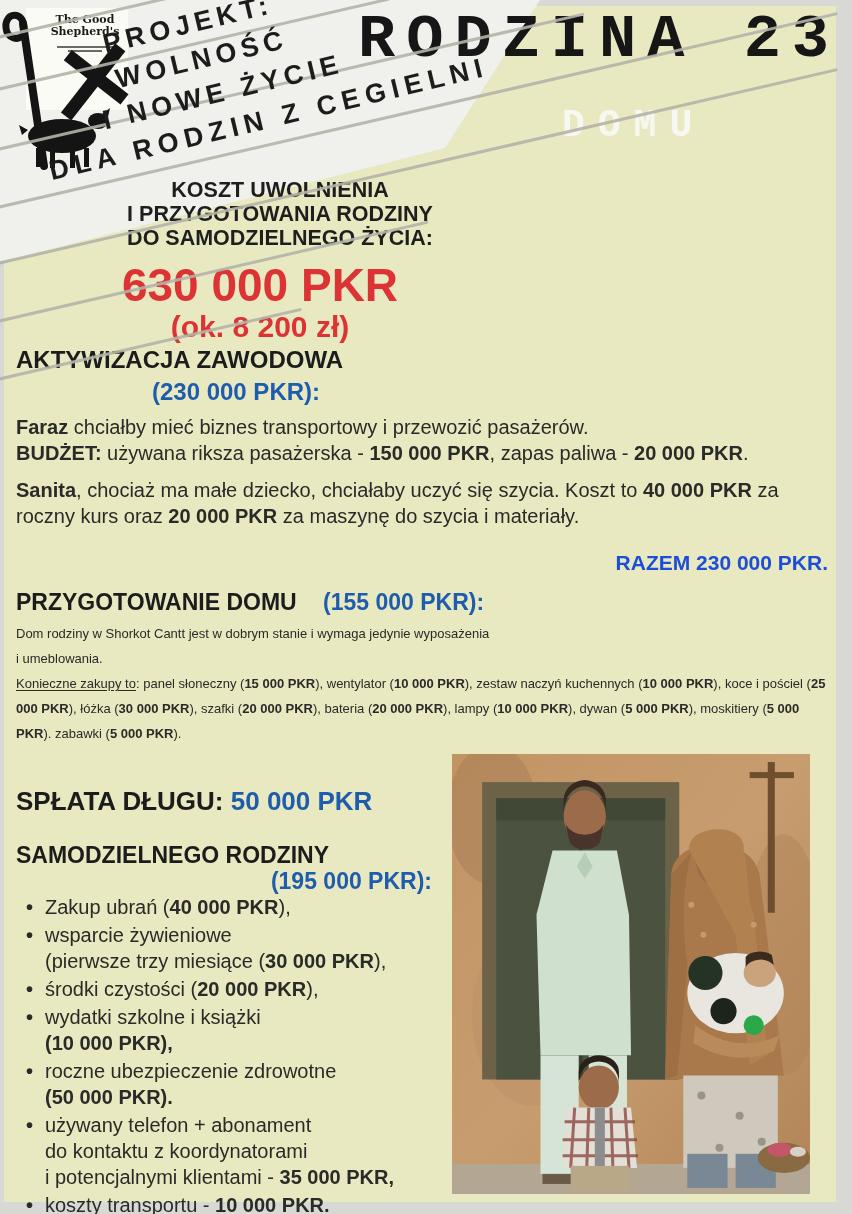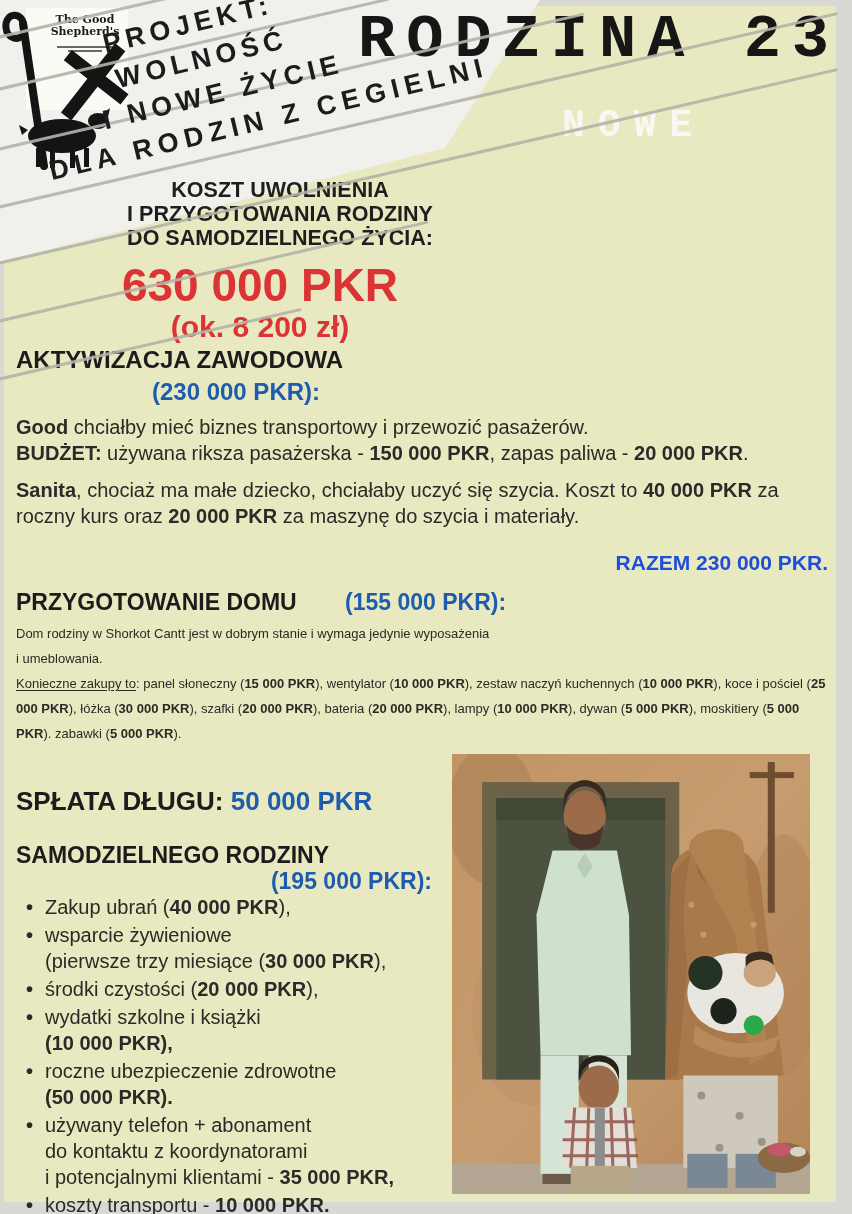"NOWE" div.plan { text: NOWE -> DOMU }
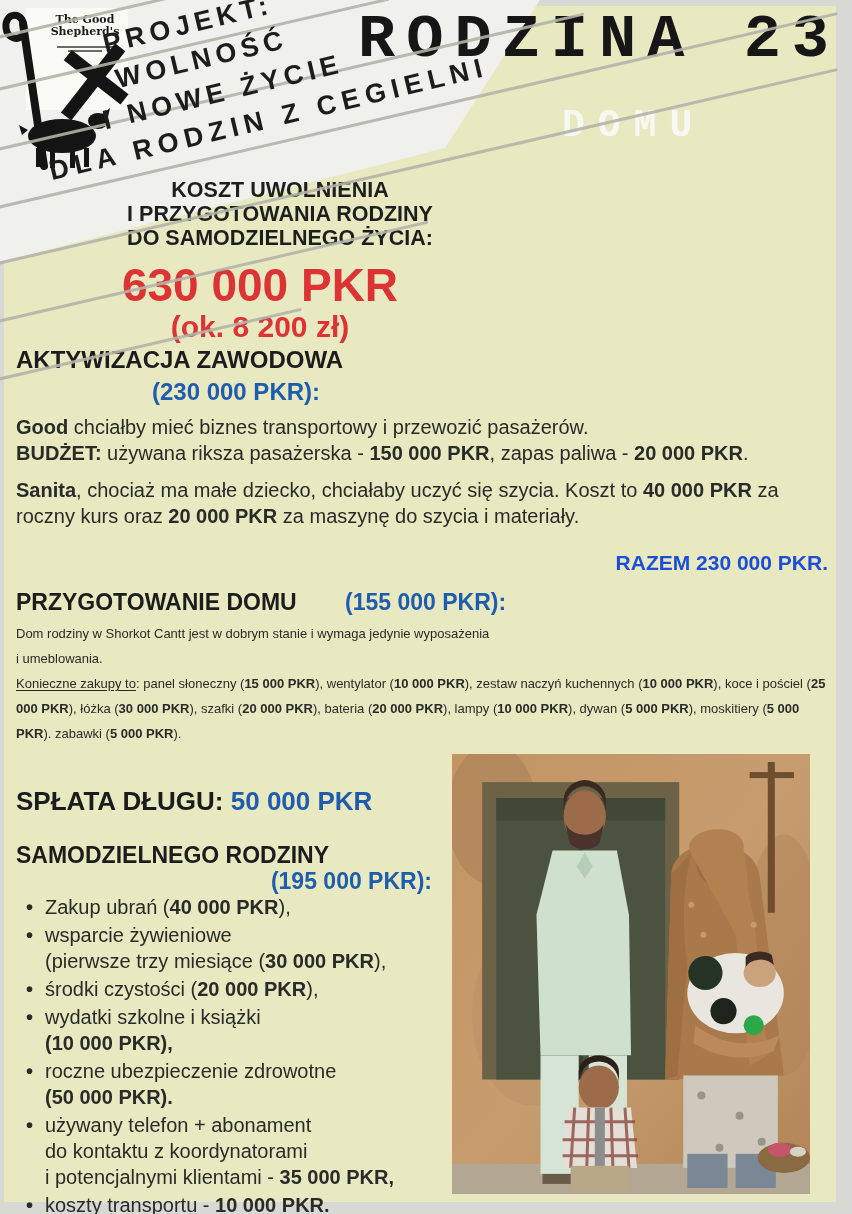"Good" b { text: Good -> Faraz }
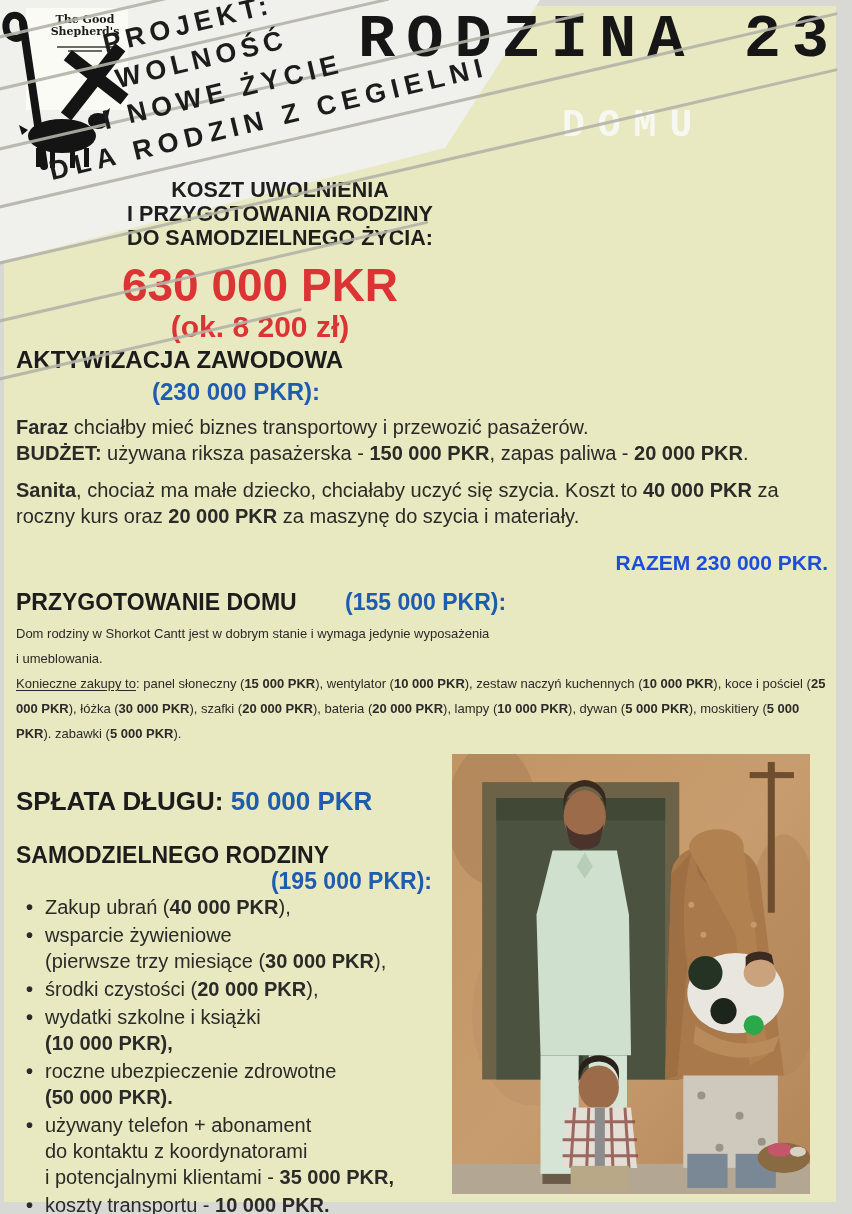"(155 000 PKR):" .home-row .home-amt { margin-left: 42px -> 20px }
